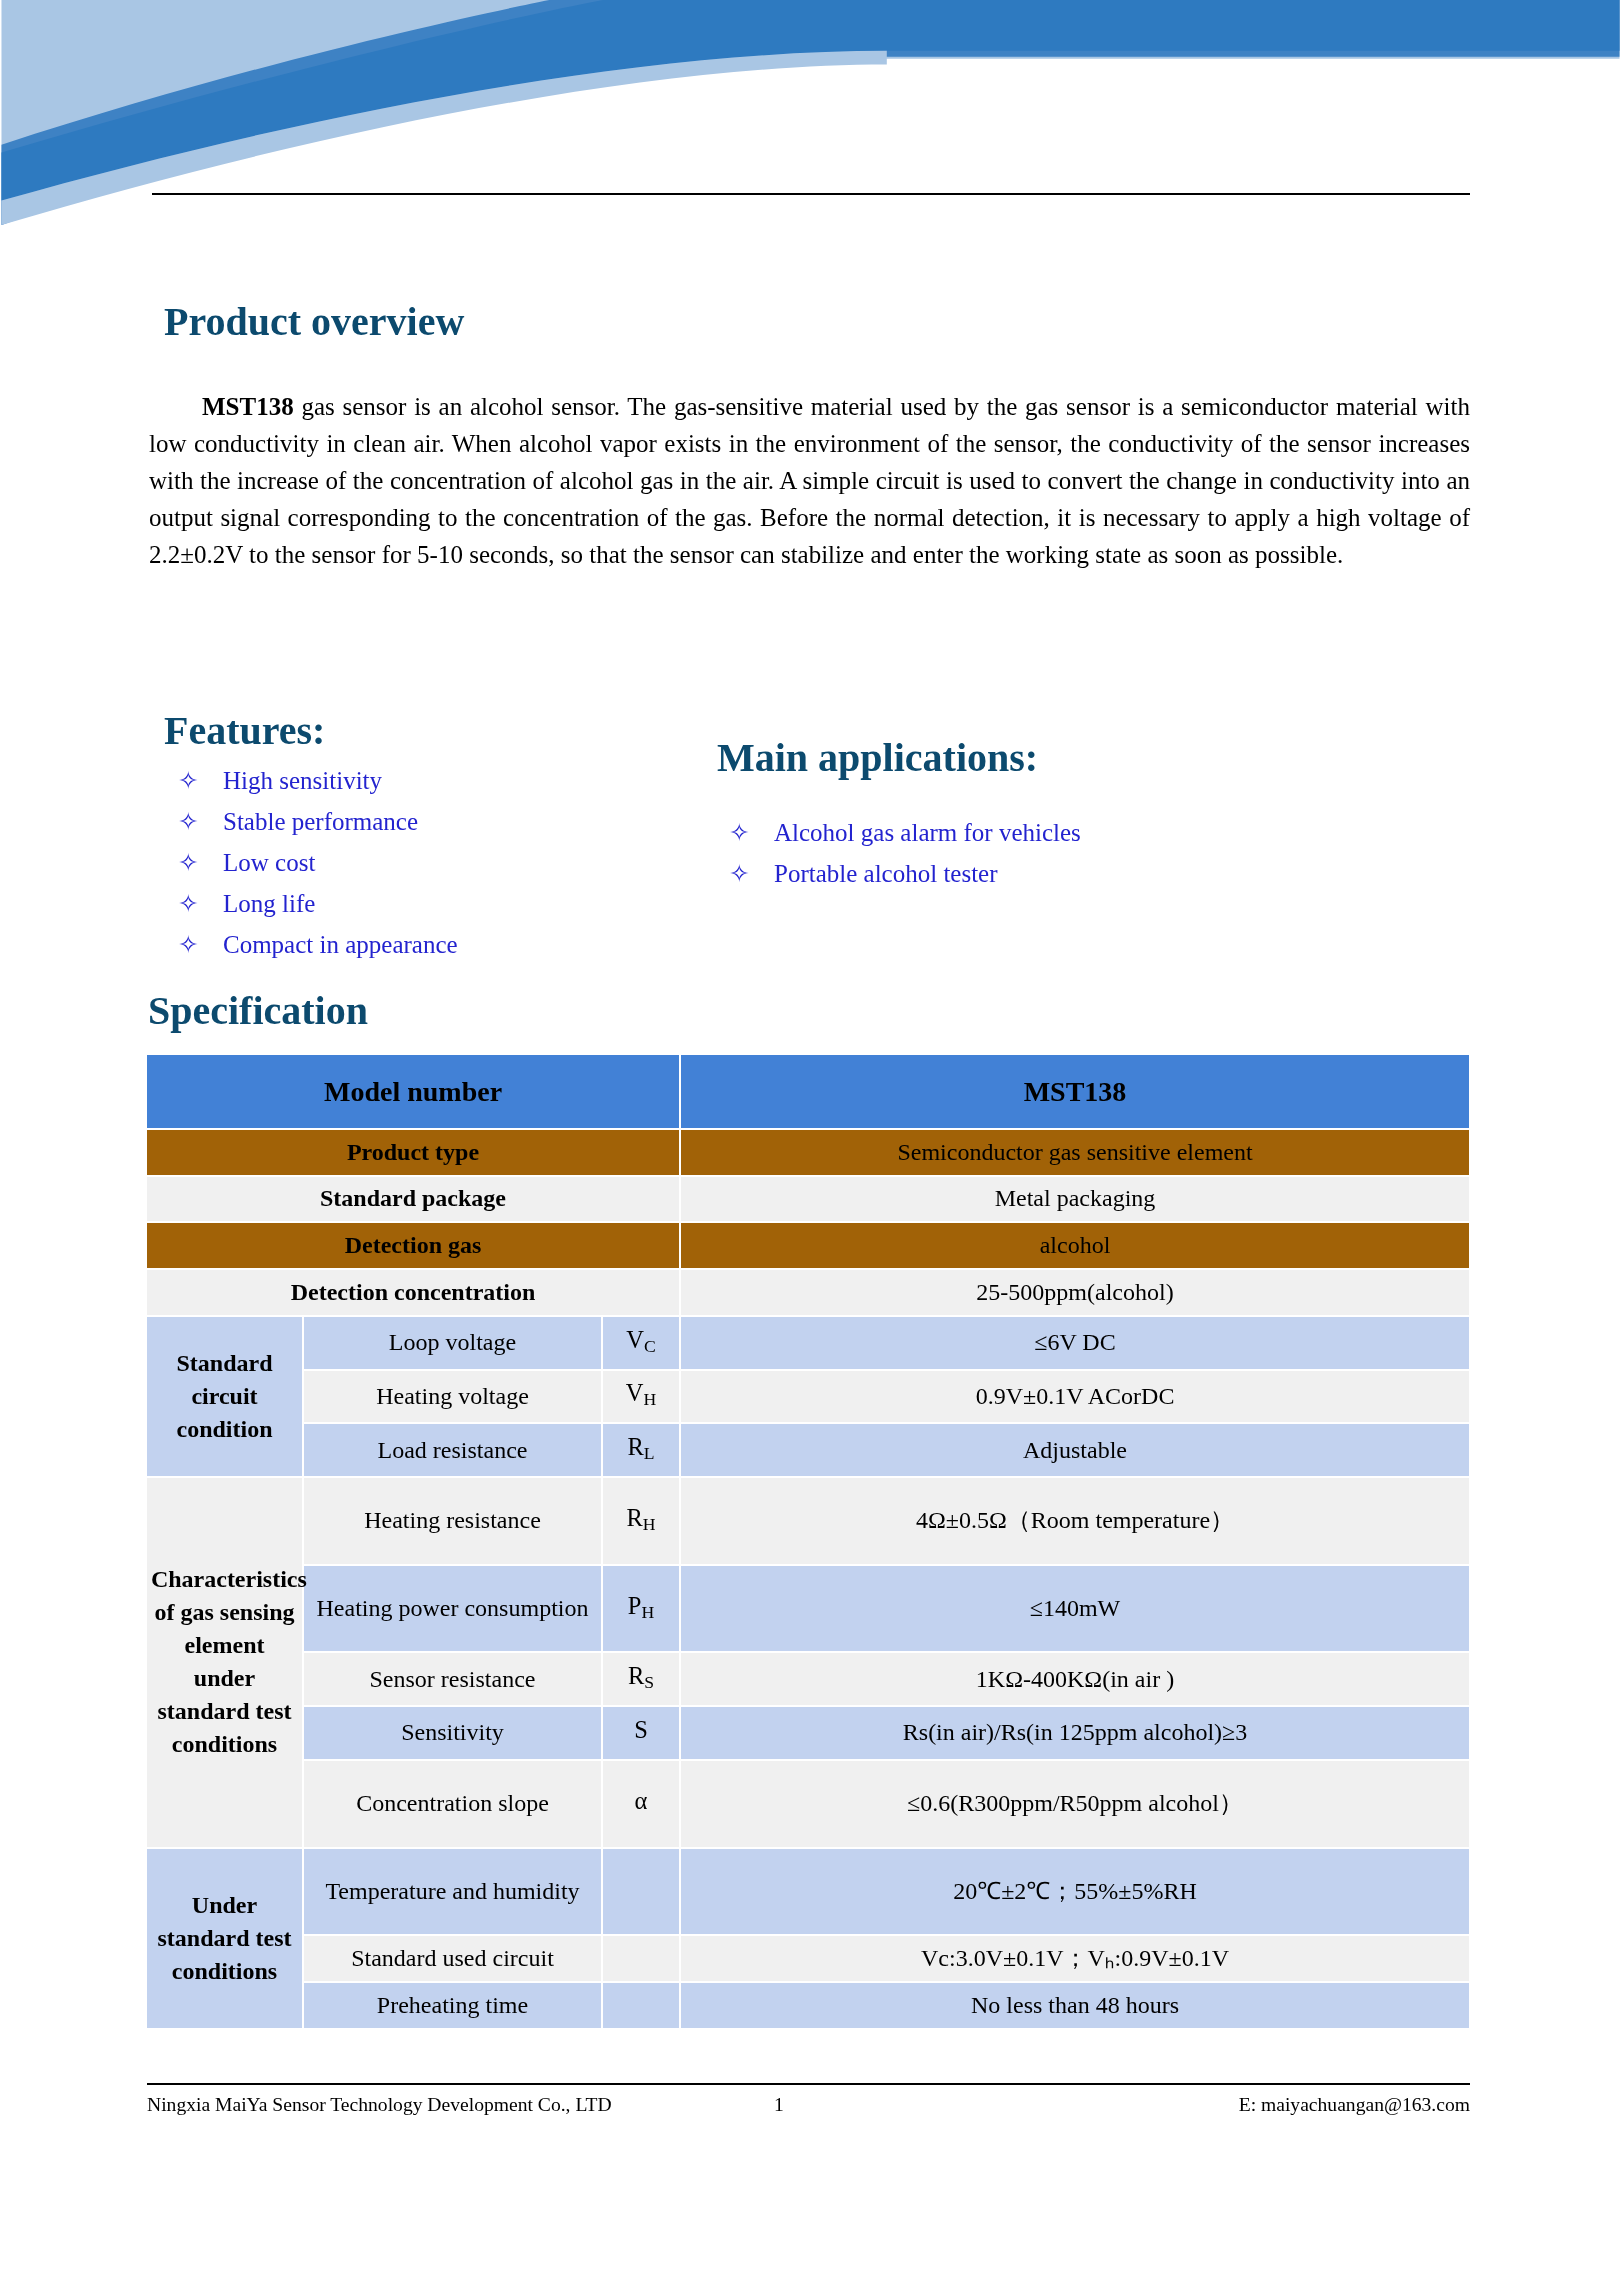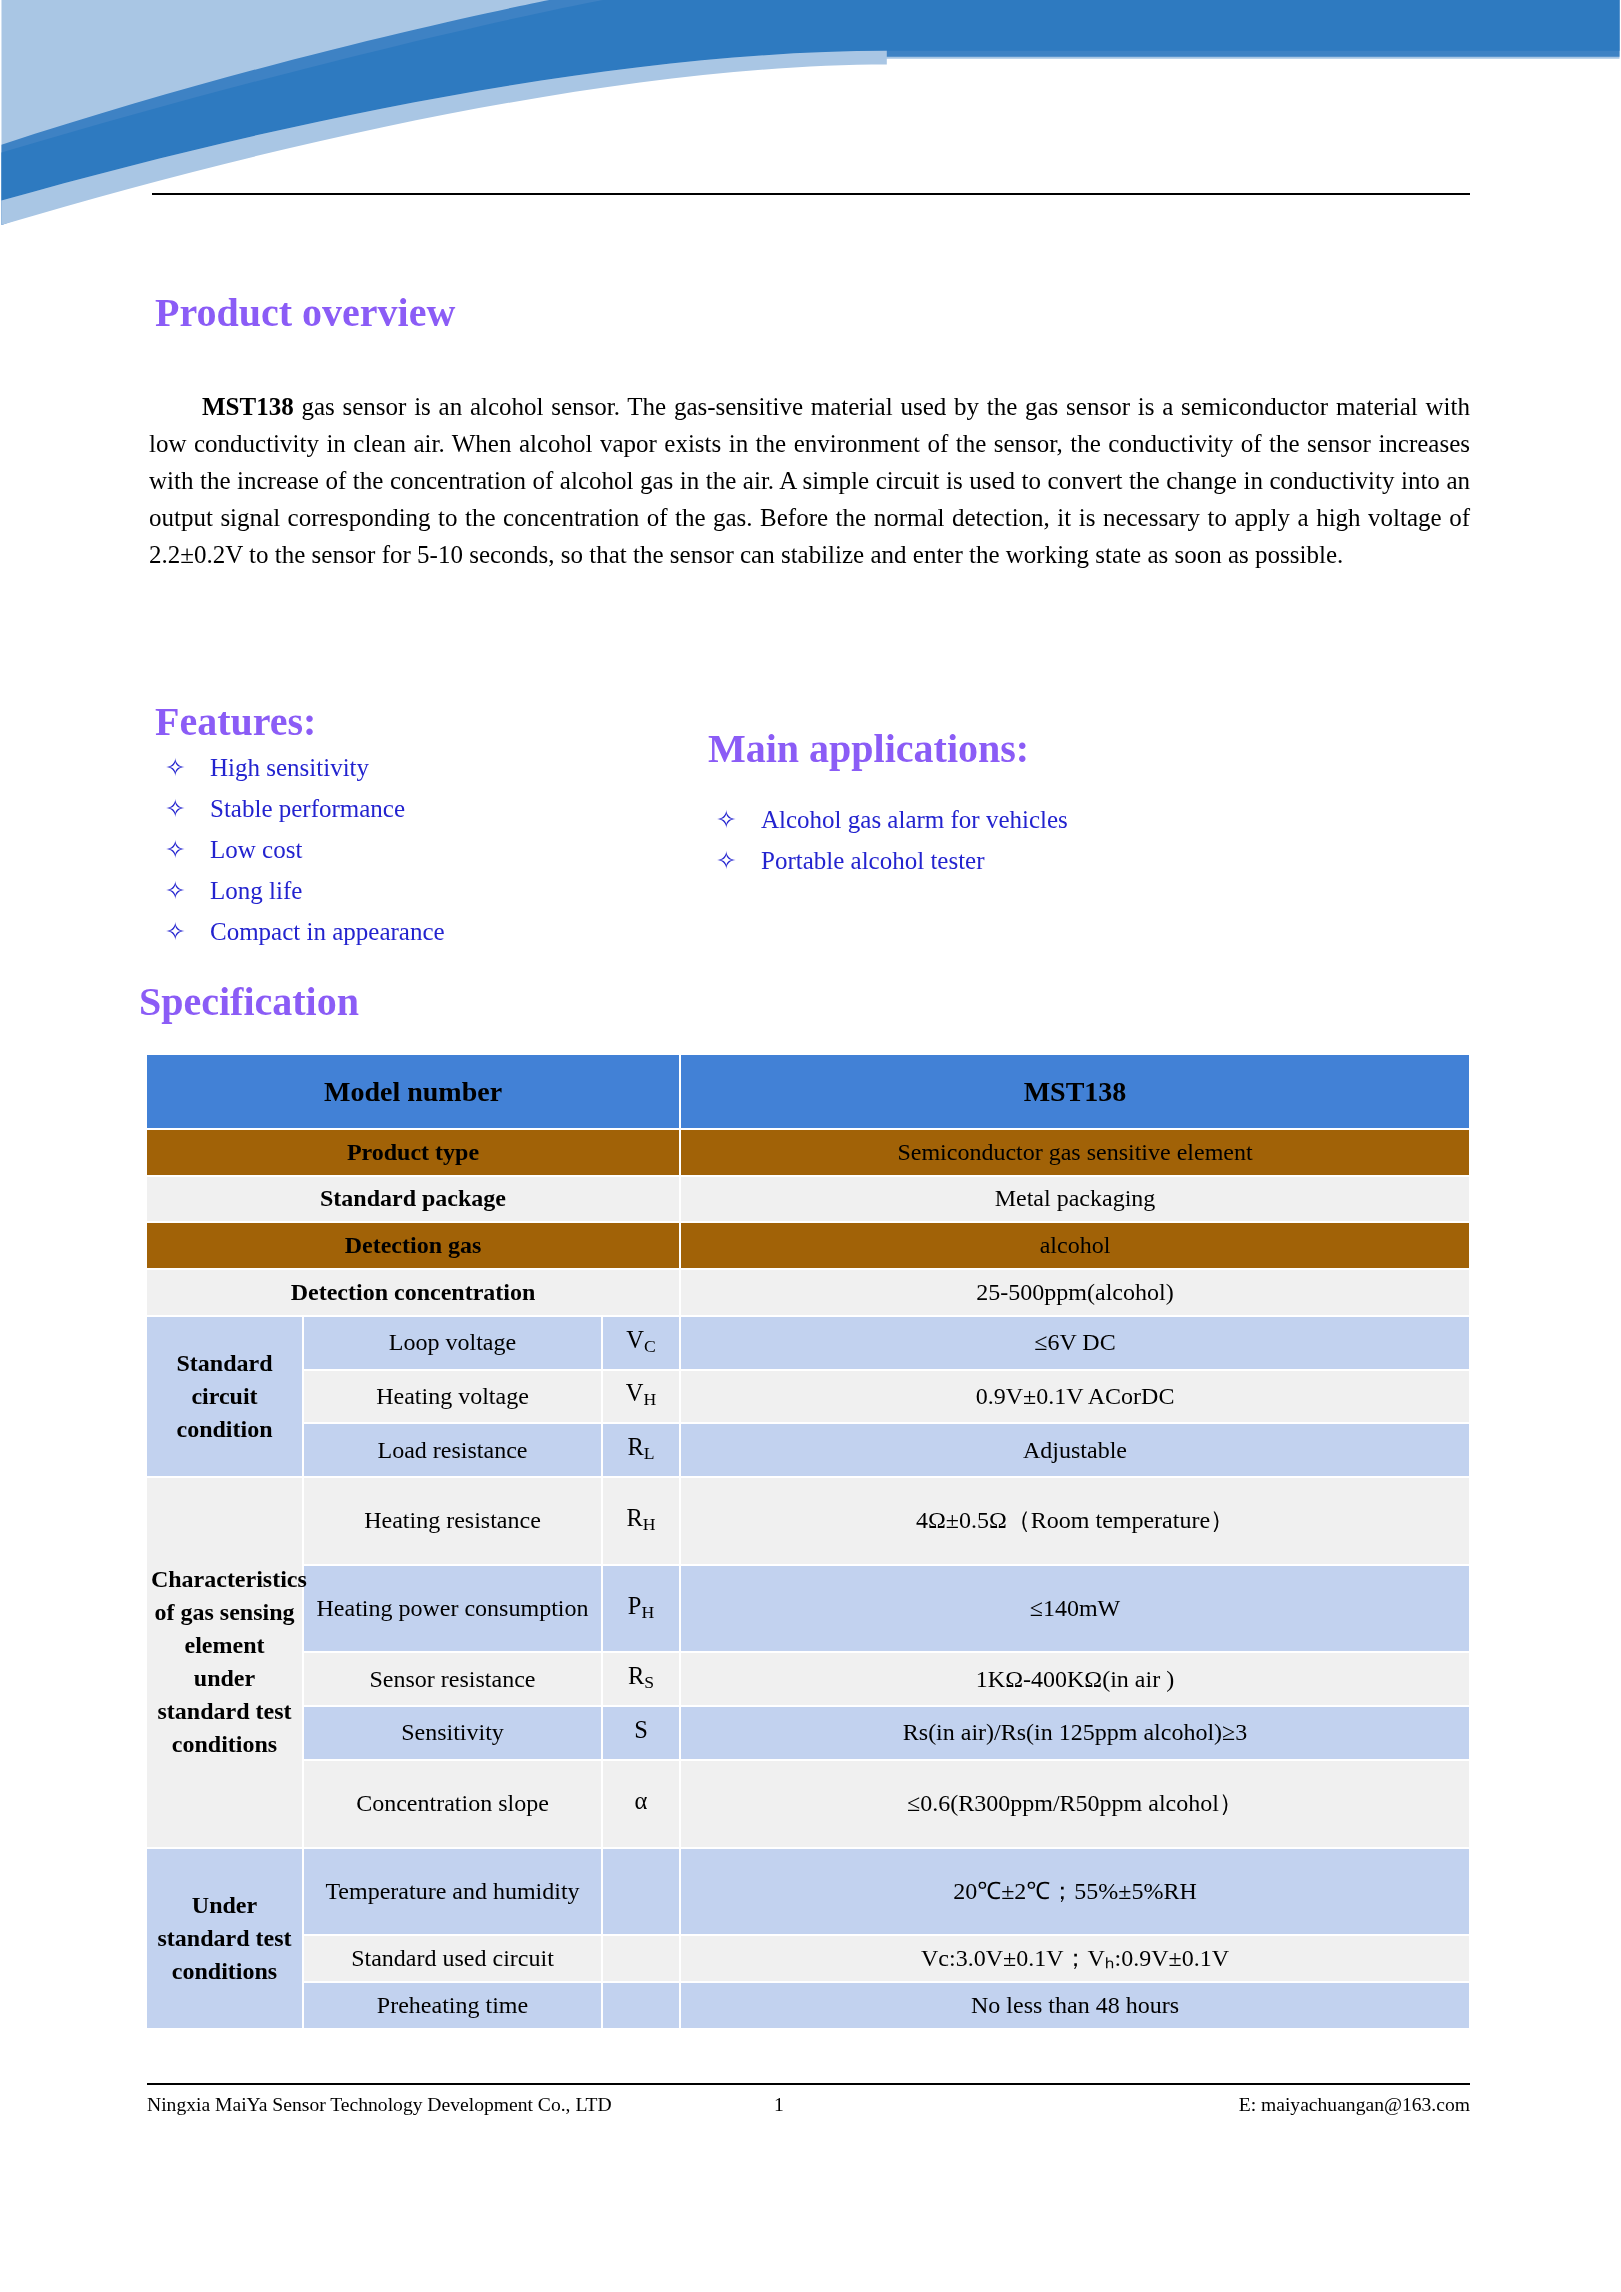"Product overview" h1.sec { color: #8b5cf6 -> #0c4a6e; margin: 0 -> 9px }
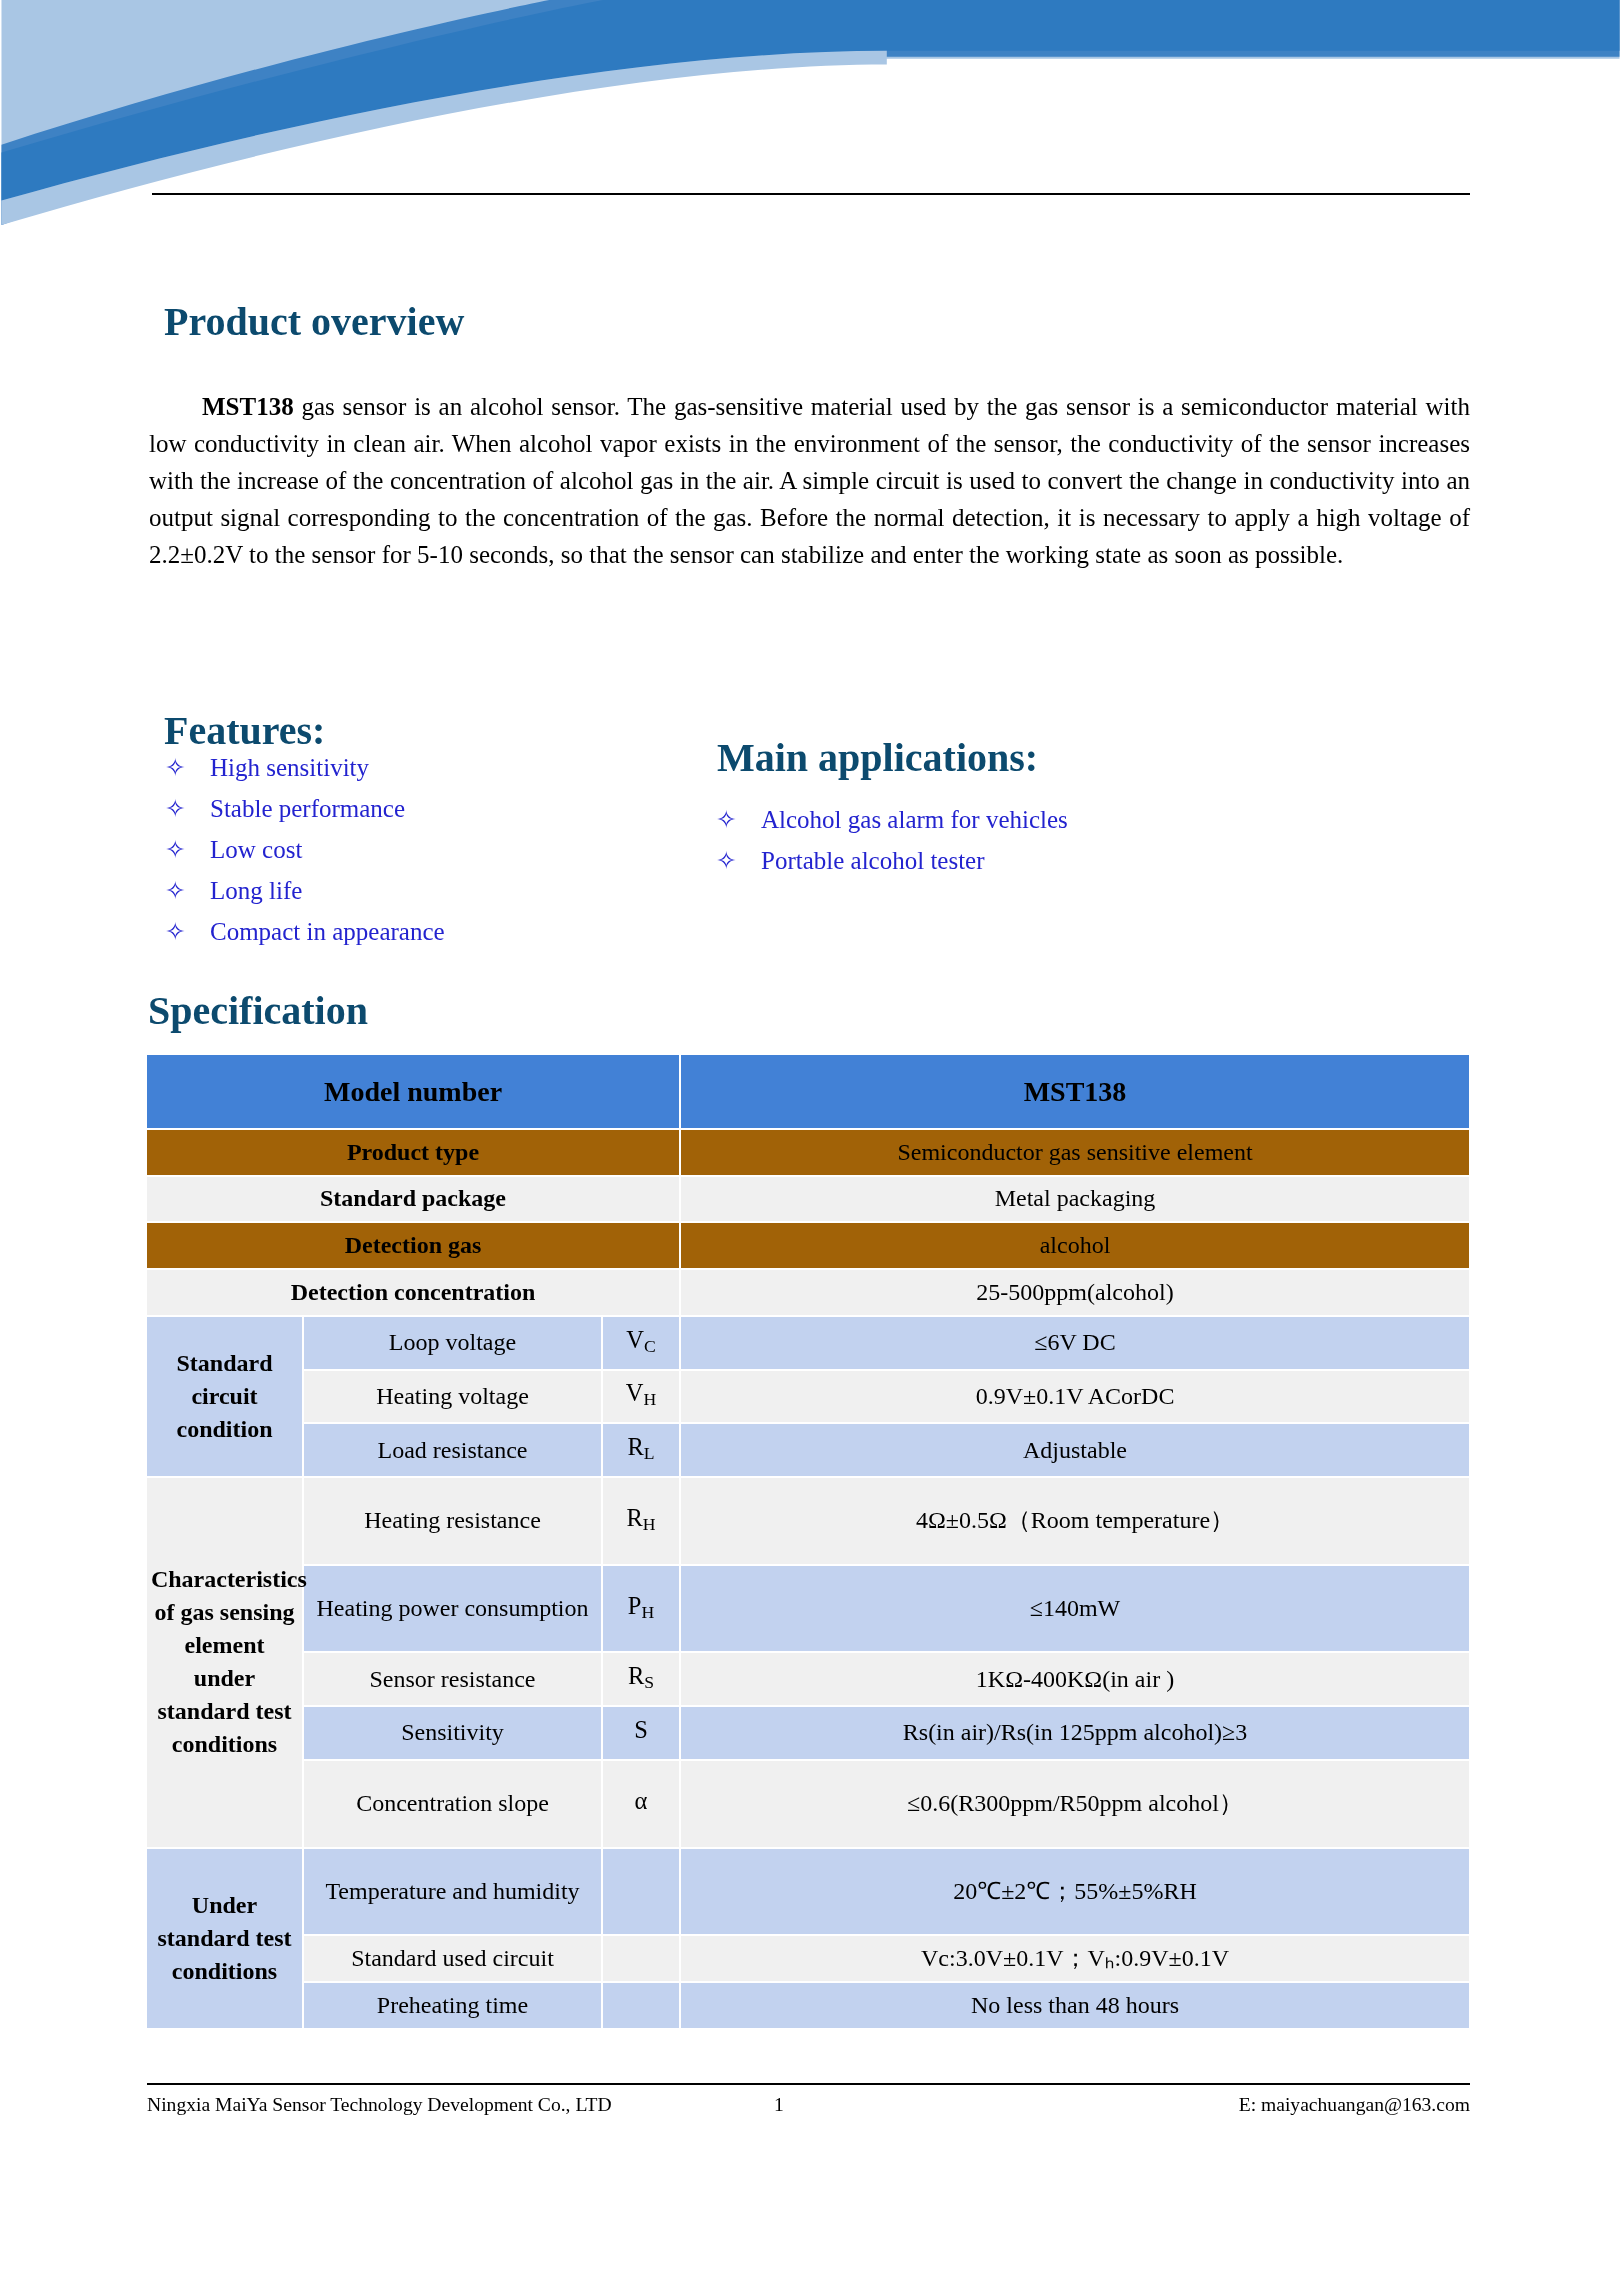"✧ High sensitivity" ul.bullets { margin: 0 -> 13px }
